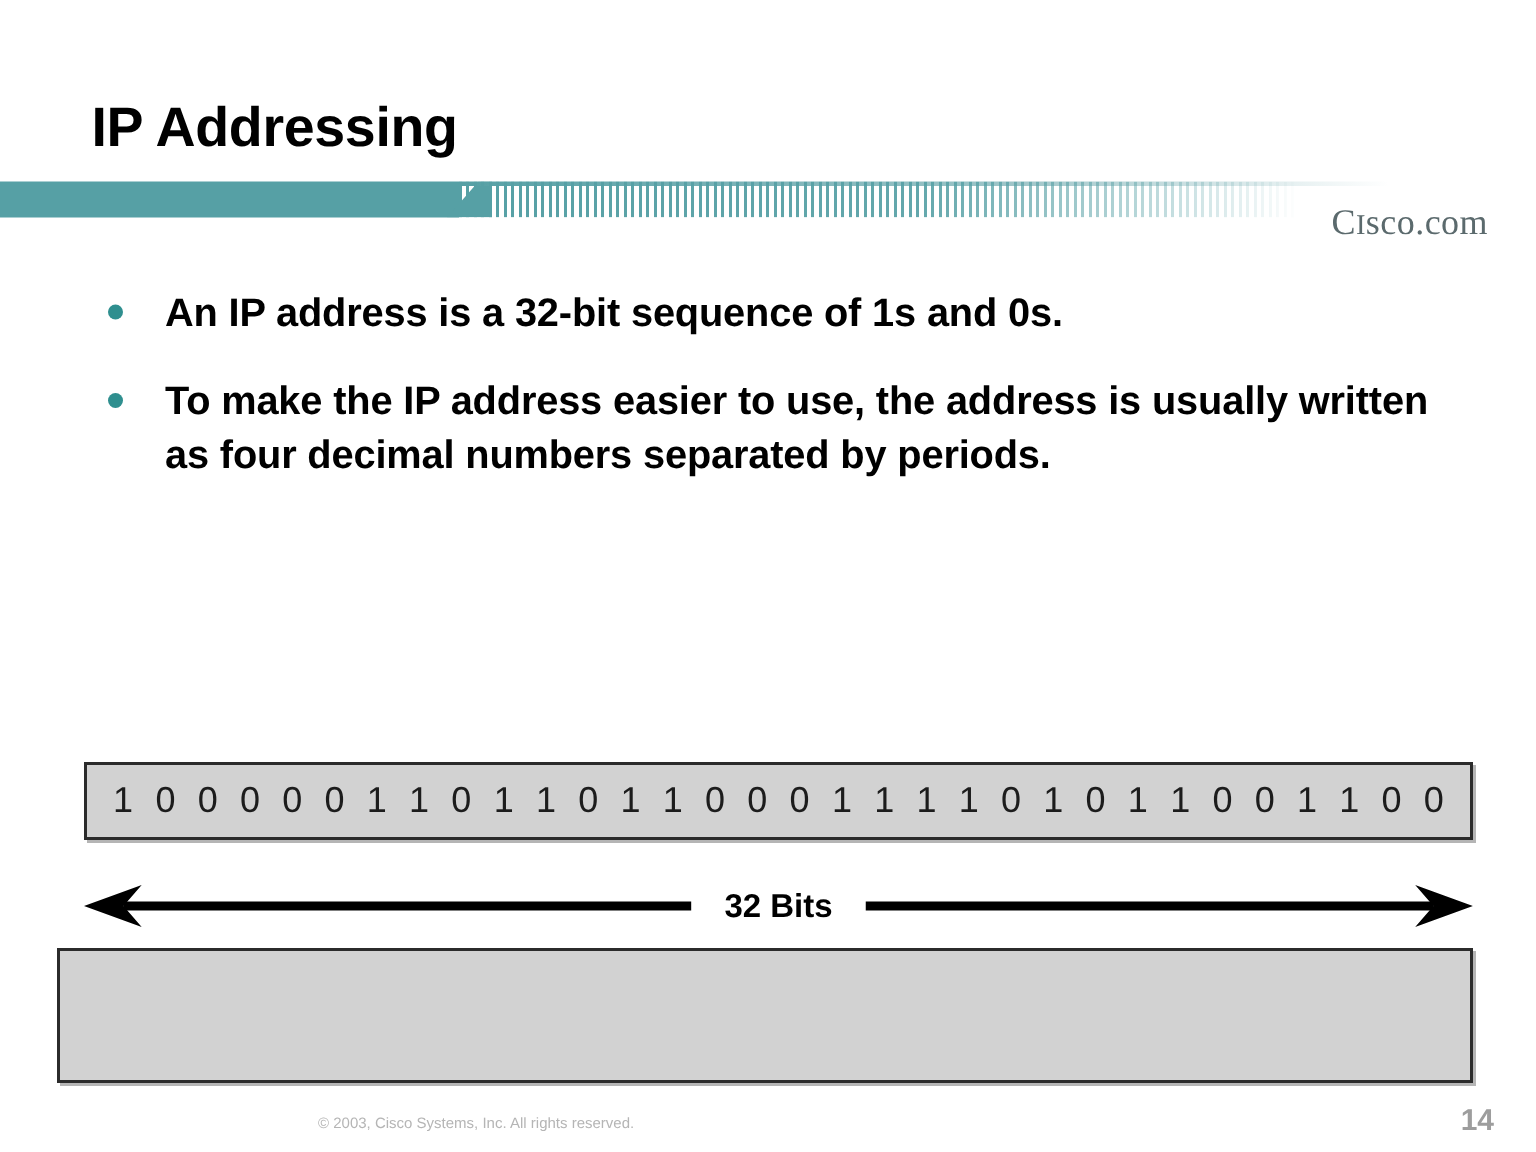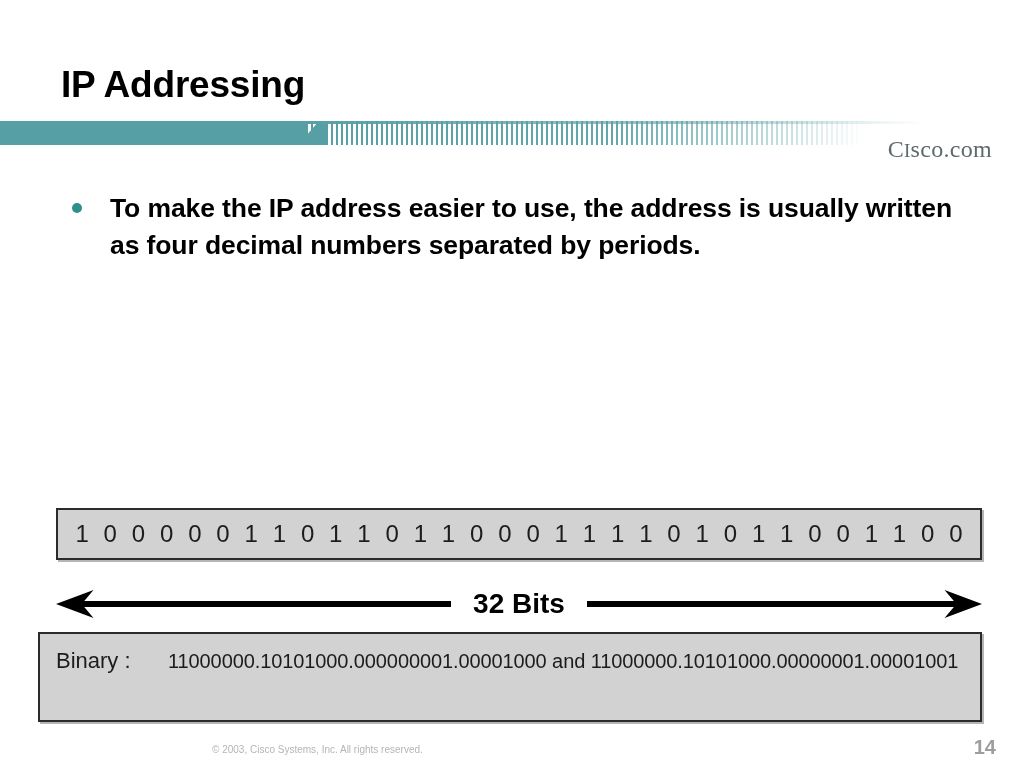"An IP address is a" div.bullet { html: none -> <div>An IP address is a 32-bit sequence of 1s and 0s.</div> }
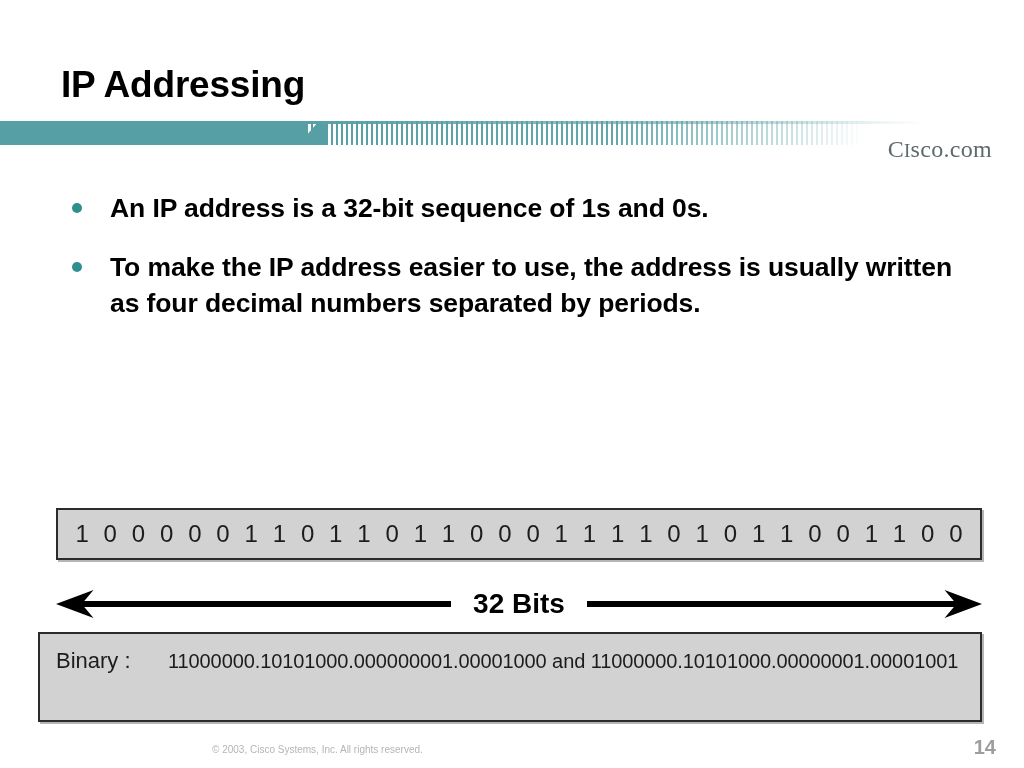"32 Bits" .arrow-label { font-size: 28px -> 22px }
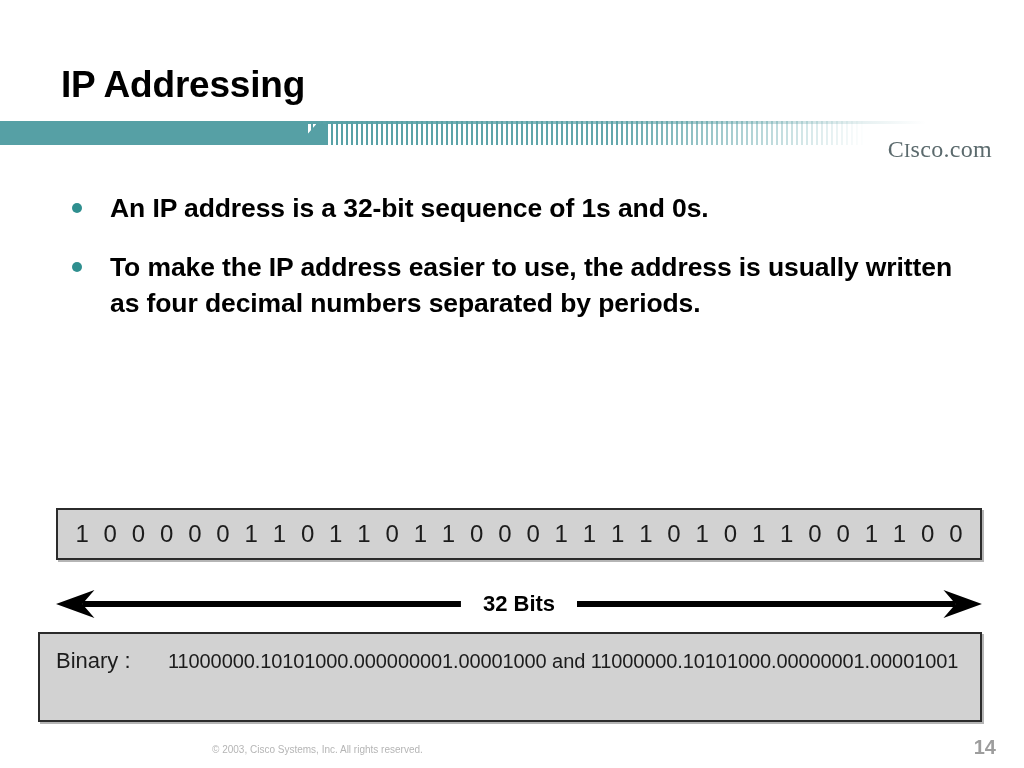"Binary :" div.detail-row { html: <div> <div>Binary :</div> <div>11000000.10101000.000000001.00001000 and 11000000.10101000.00000001.00001001</div> </div> -> none }
